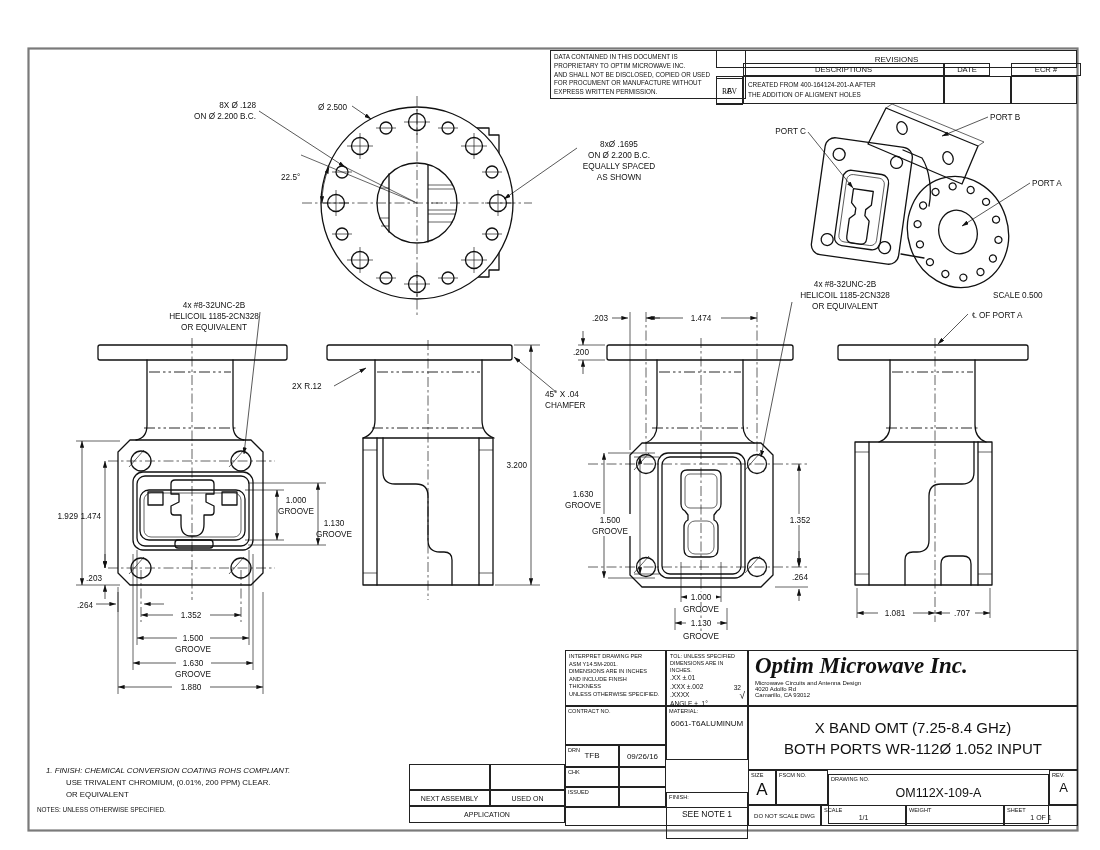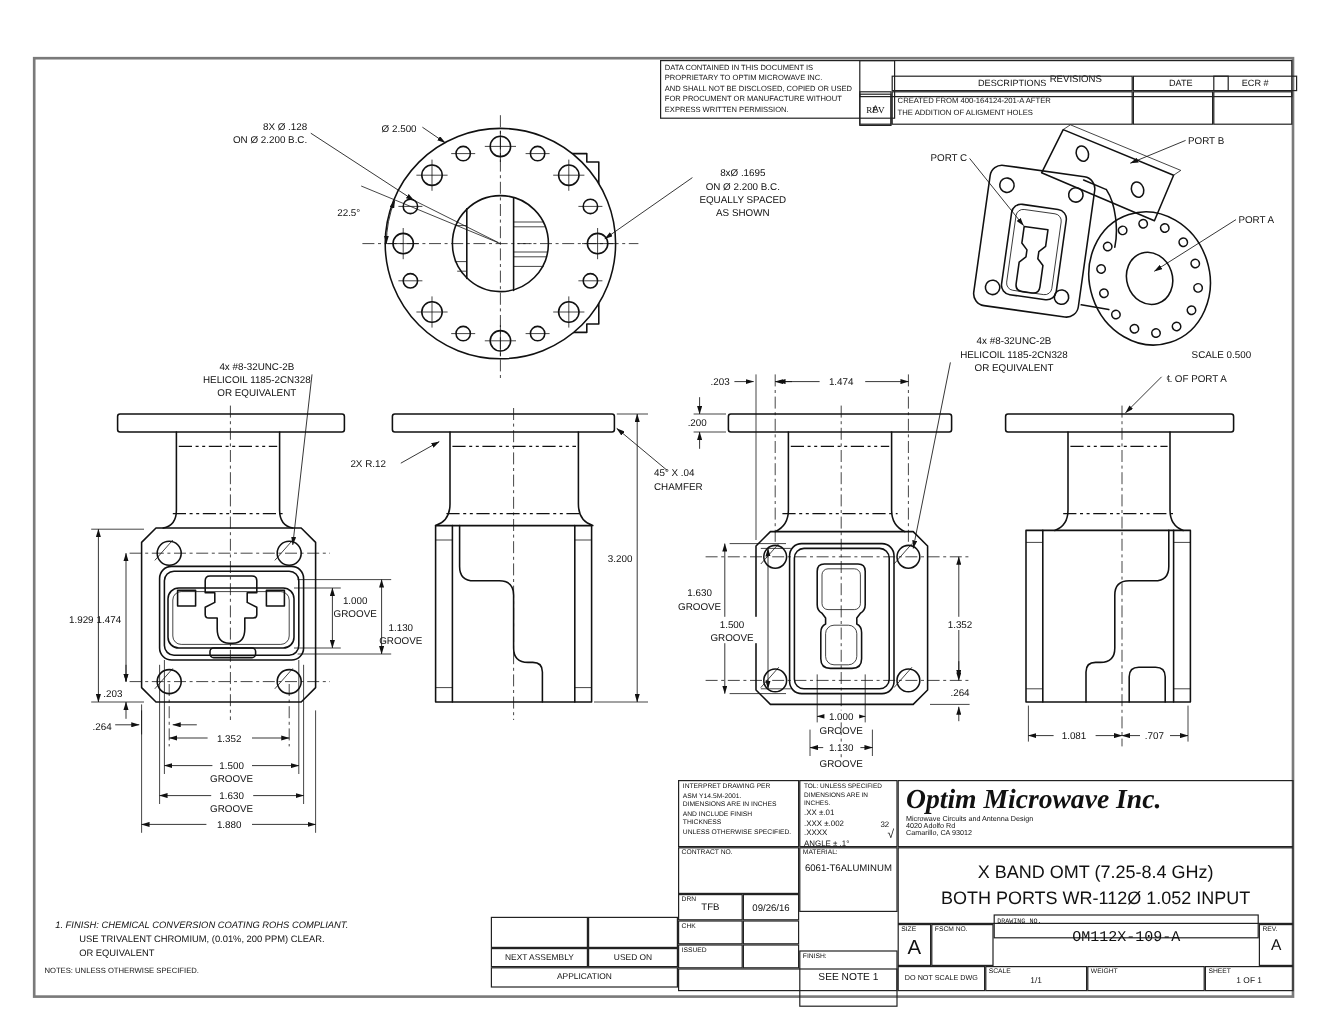"REVISIONS" div.cell { height: 31px -> 18px }
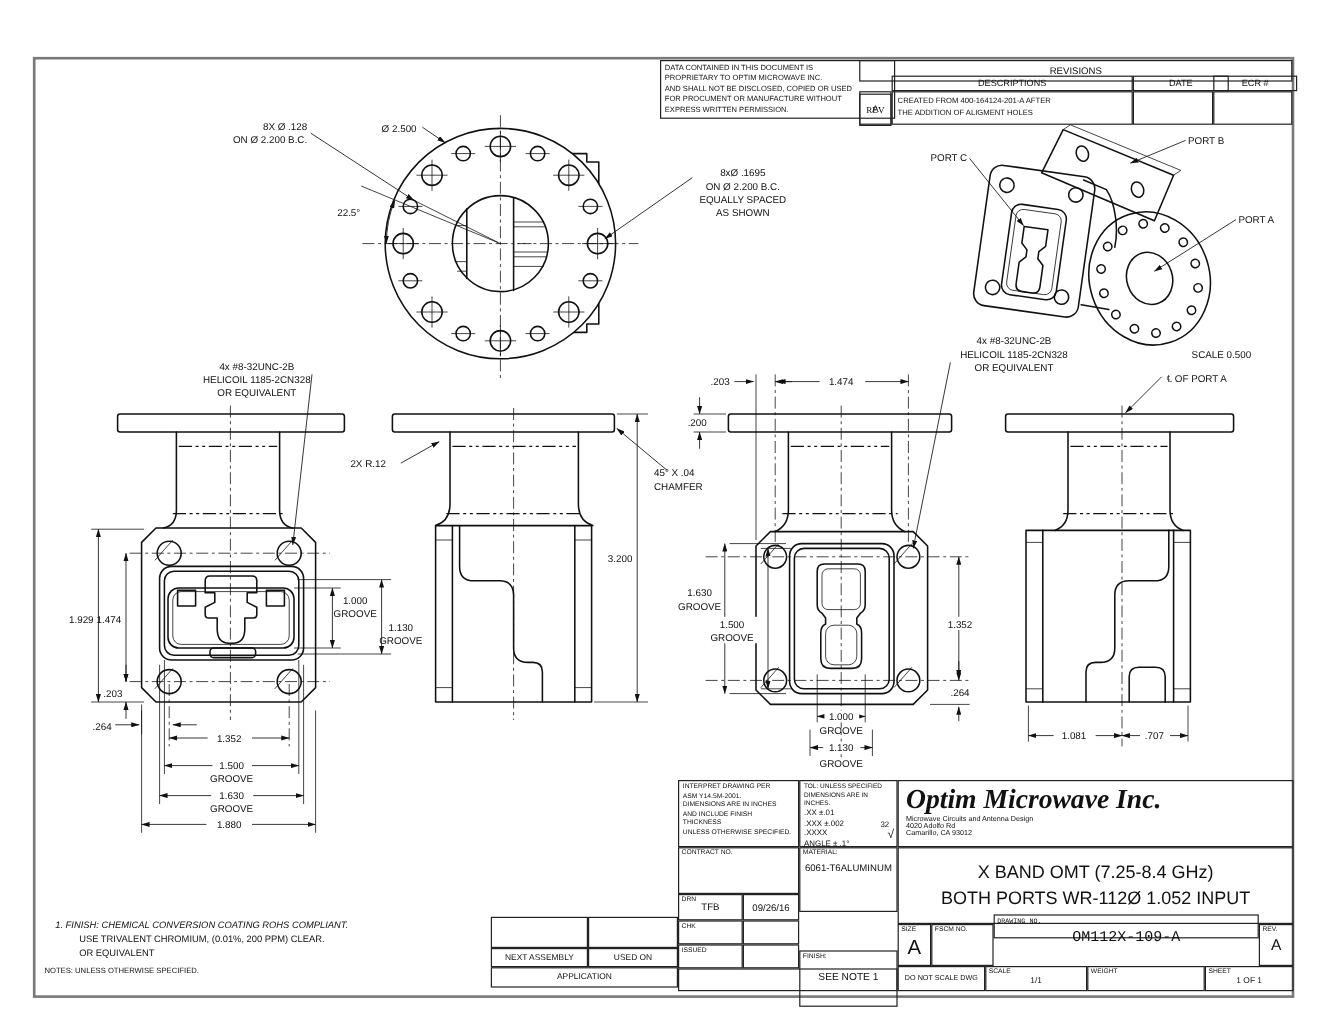"DATE" div.cell { width: 80px -> 46px }
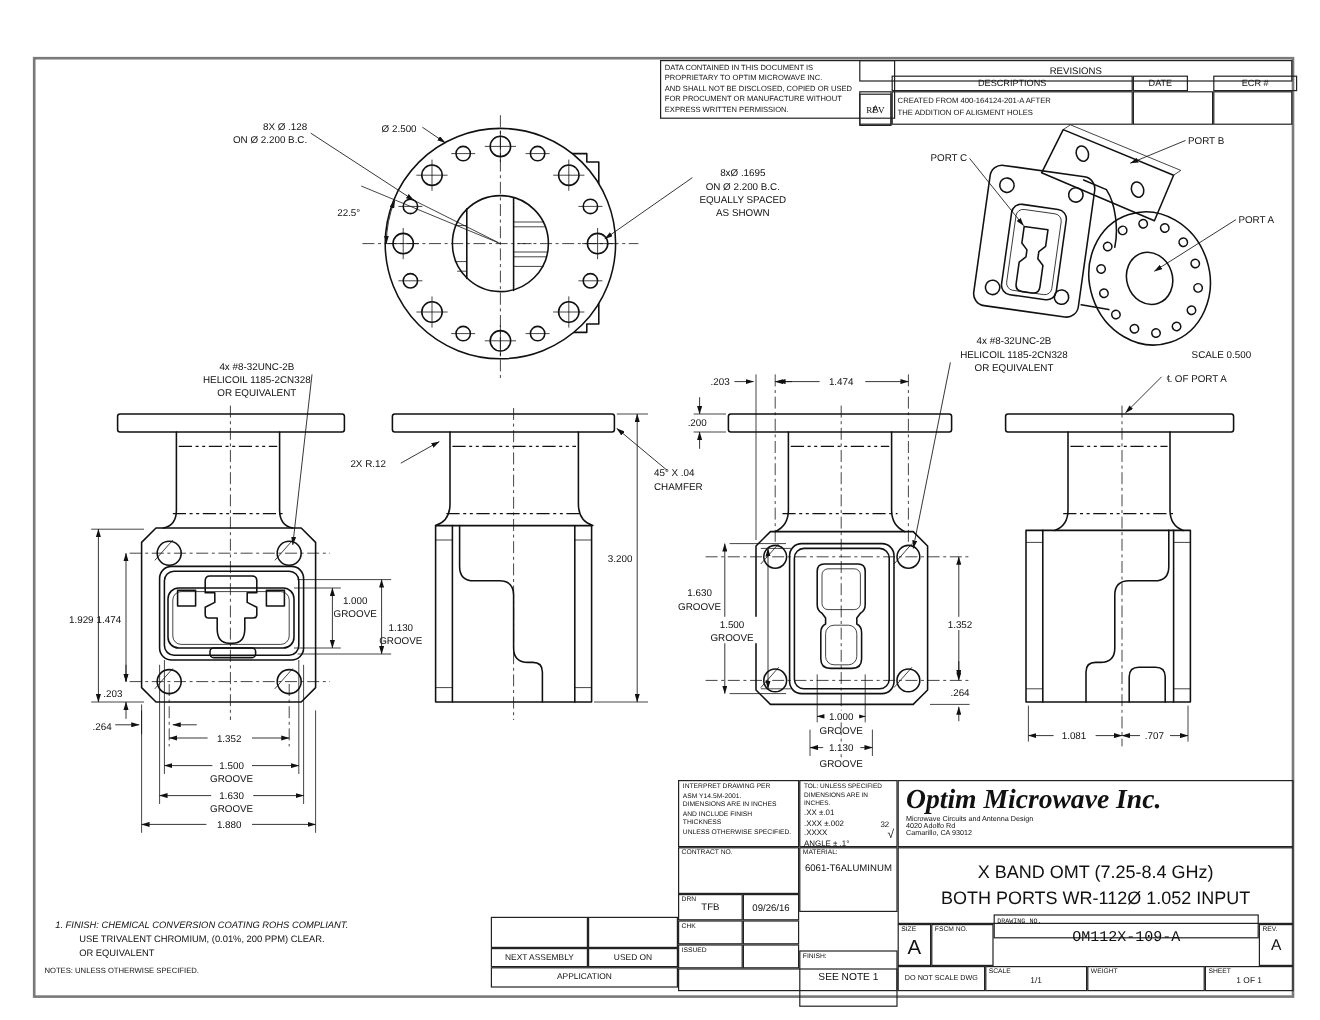"OM112X-109-A" div.cell { font-family: Liberation Mono, monospace -> none; height: 20px -> 50px; top: 112px -> 124px }
